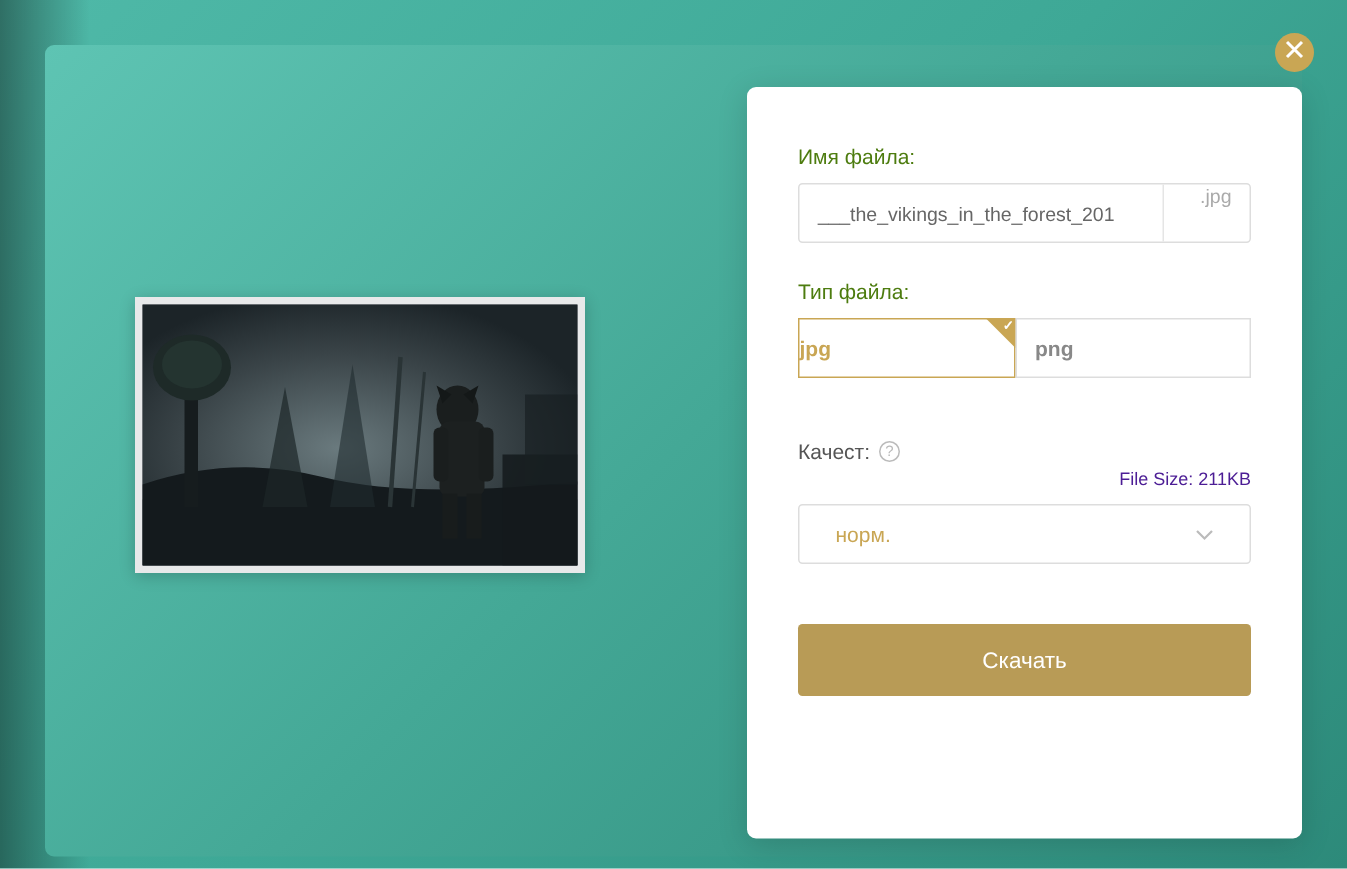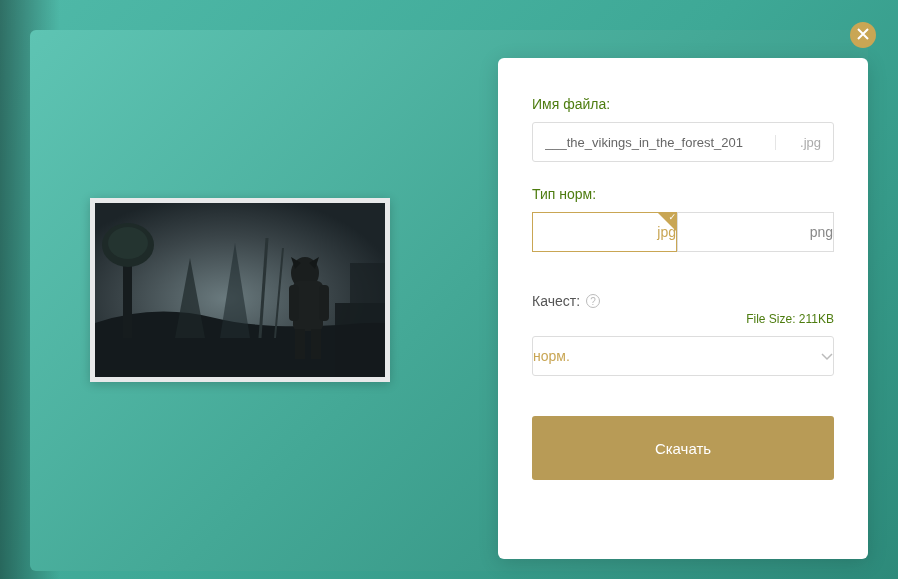"___the_vikings_in_the_forest_201" .filename-input { align-items: center -> none }
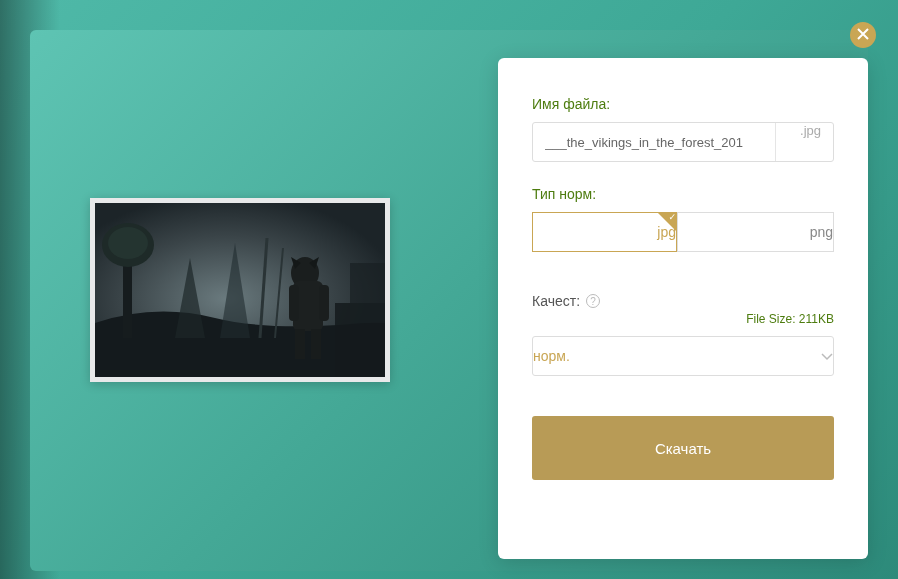"Тип норм:" div.field-label { text: норм -> файла }
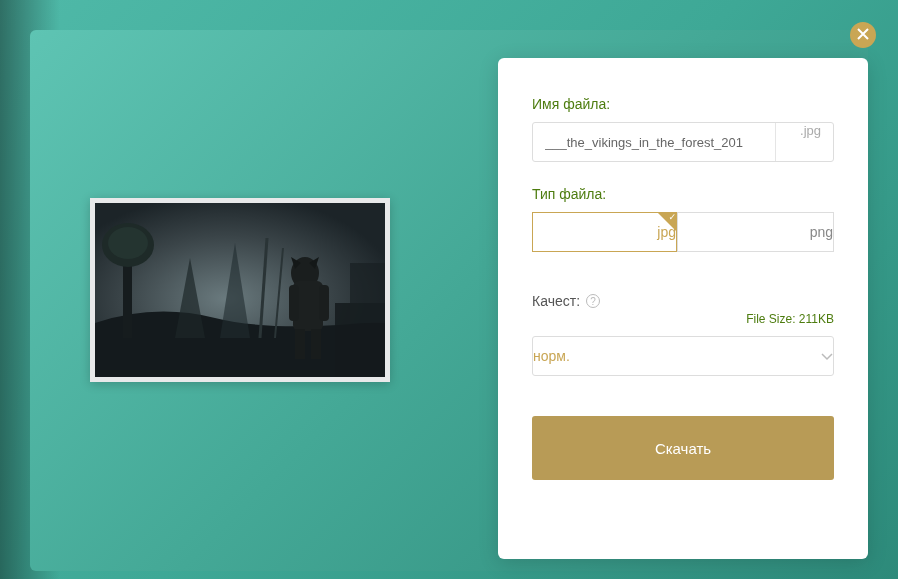"jpg" .type-btn { font-weight: none -> bold; justify-content: flex-end -> flex-start }
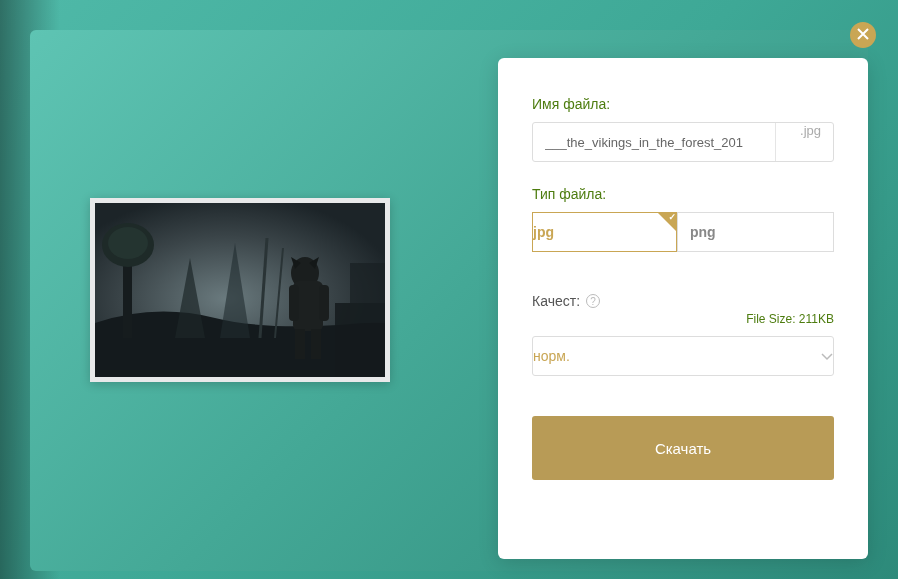"File Size: 211KB" .file-size { color: #4d7c0f -> #4c1d95 }
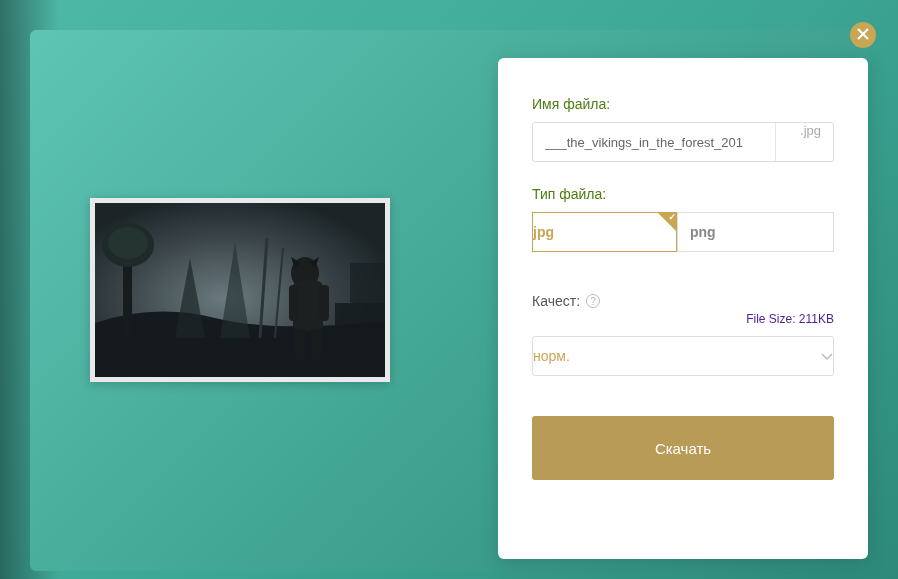"норм." .quality-select { padding: 0 0 -> 0 24px }
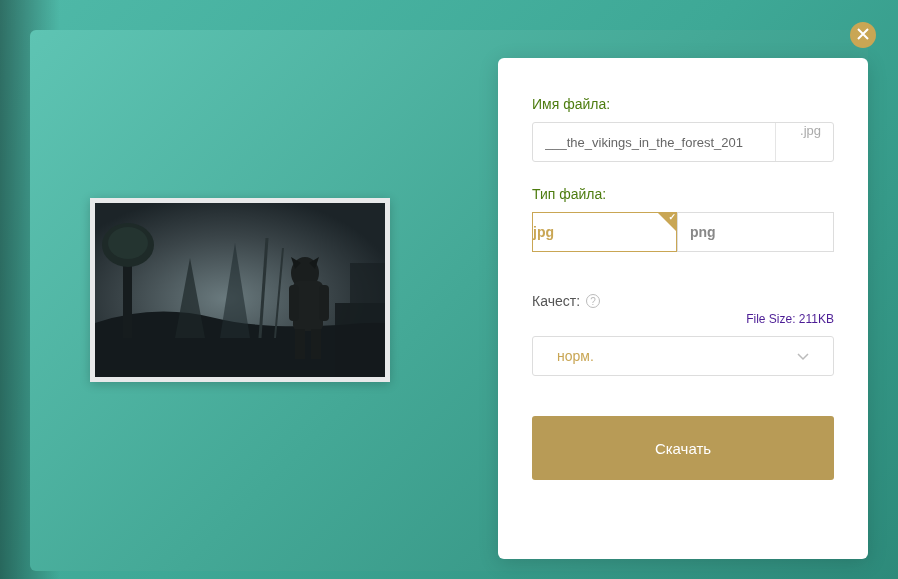"Скачать" .download-btn { height: 64px -> 48px }
